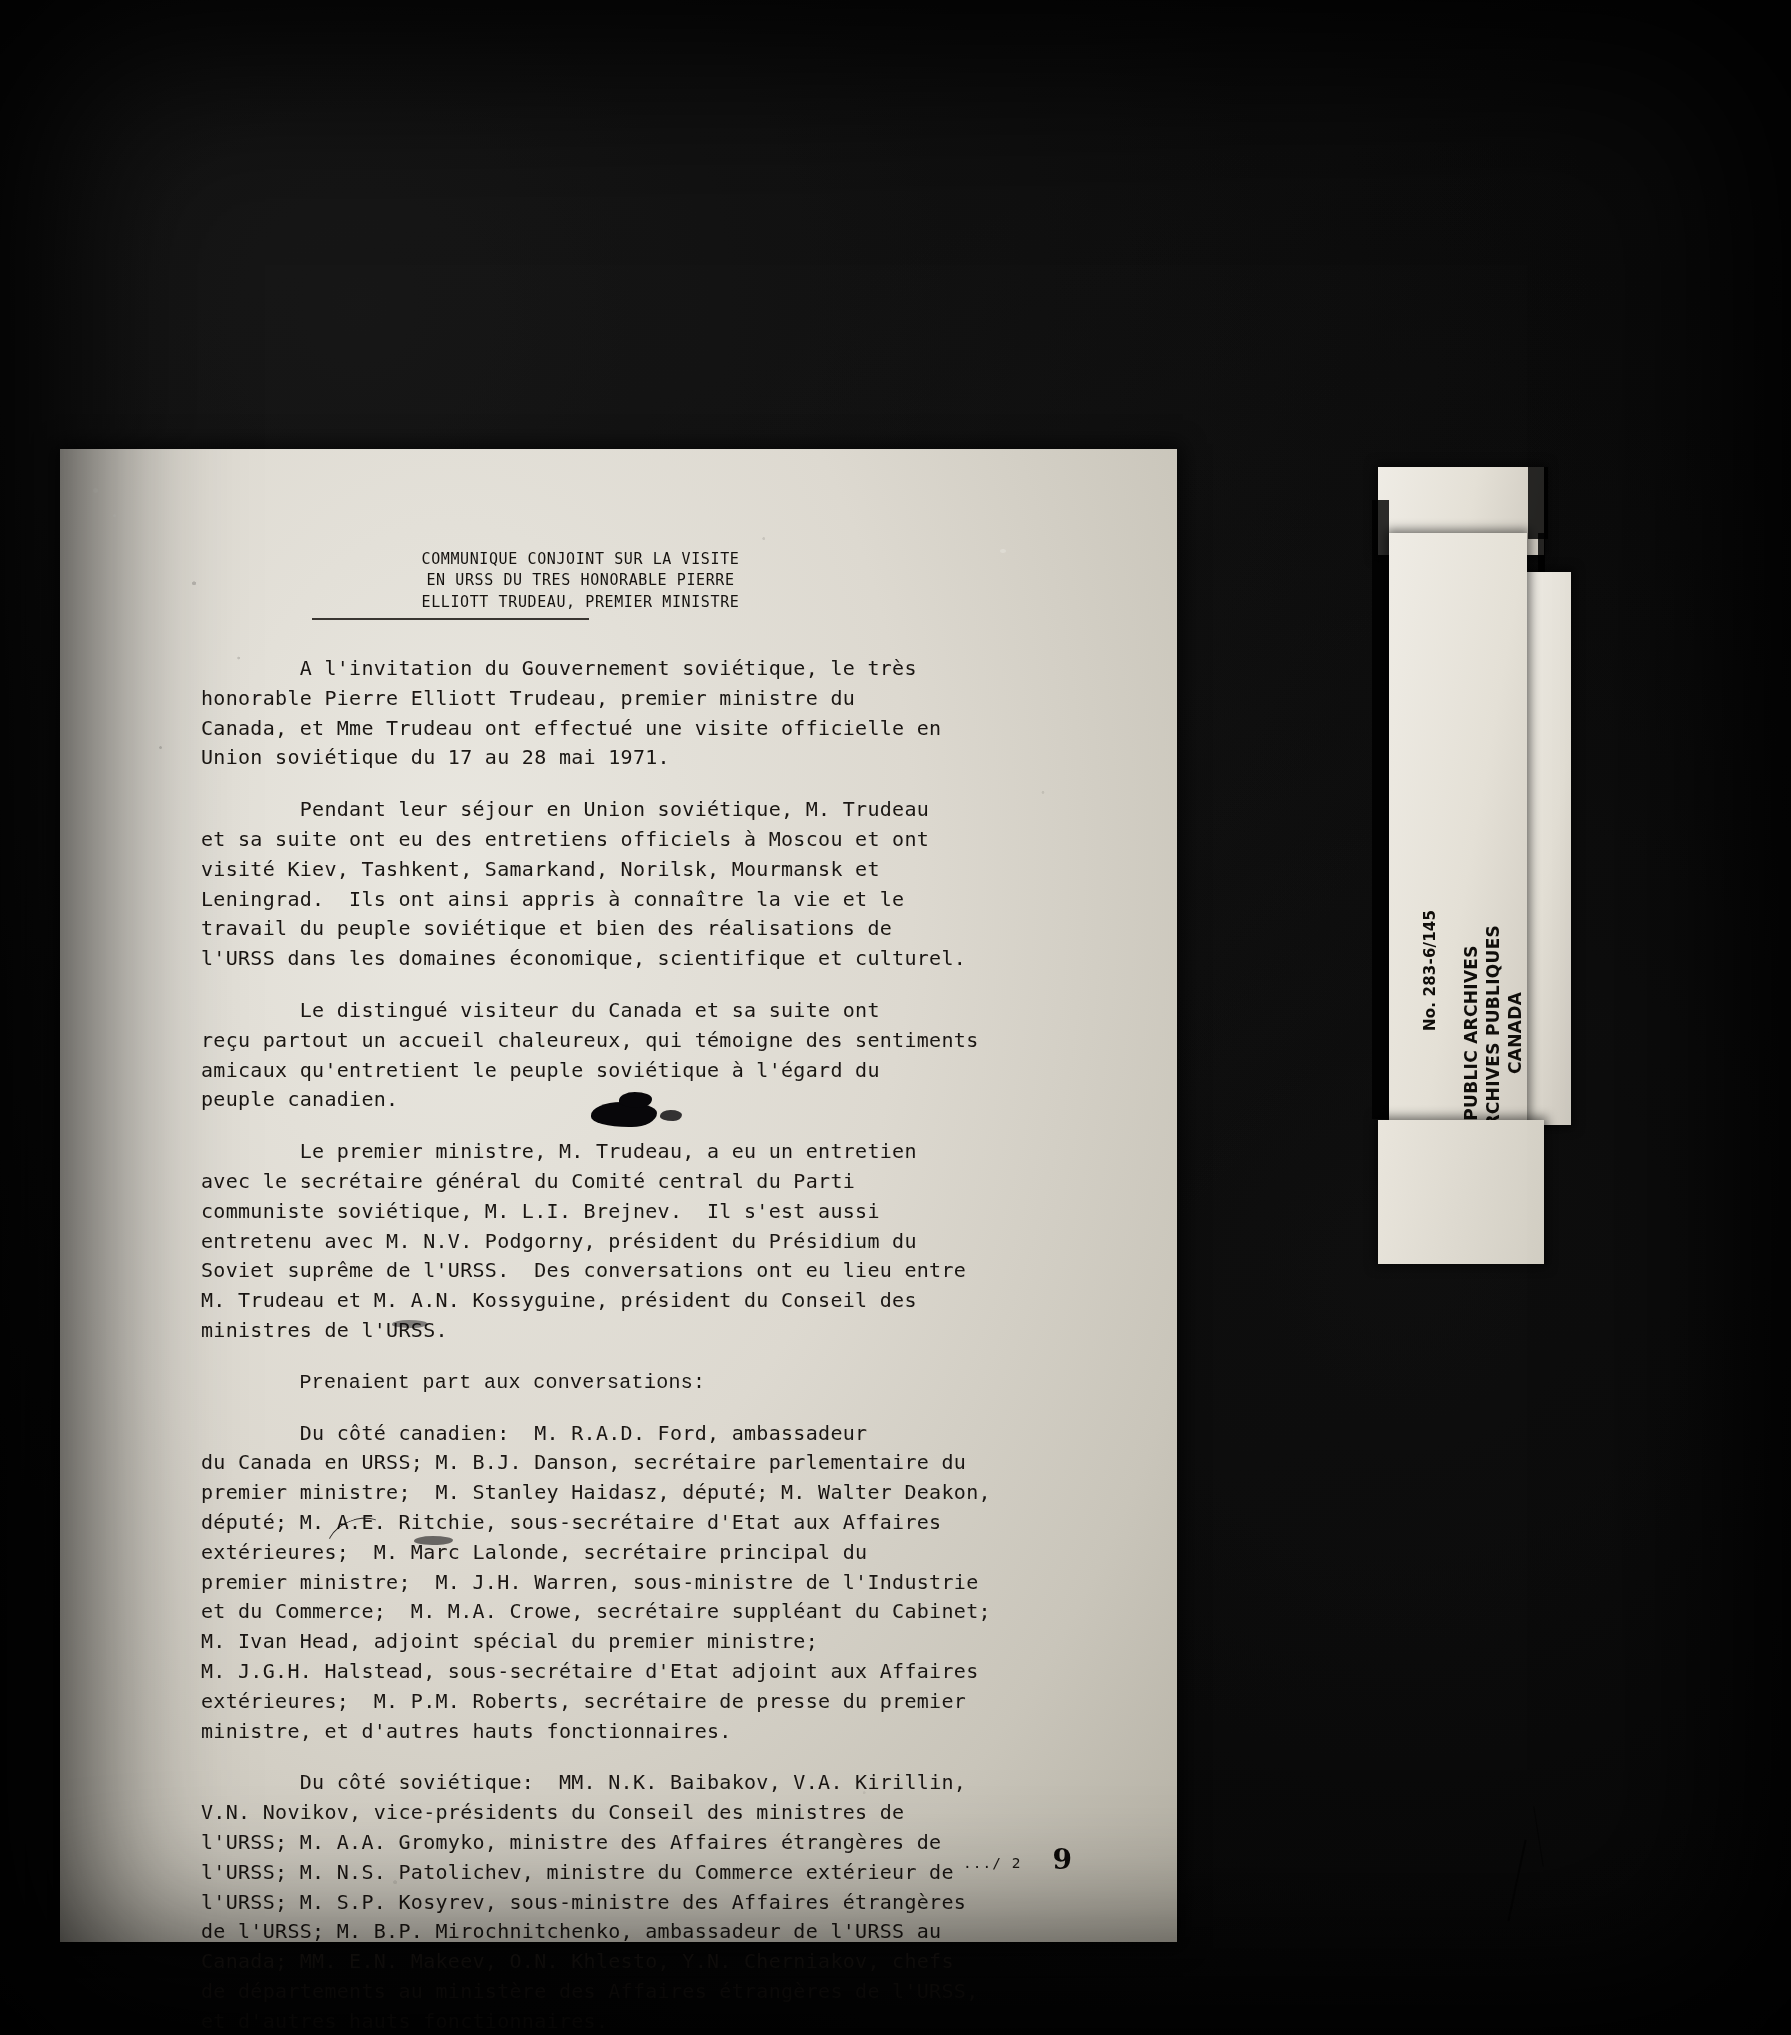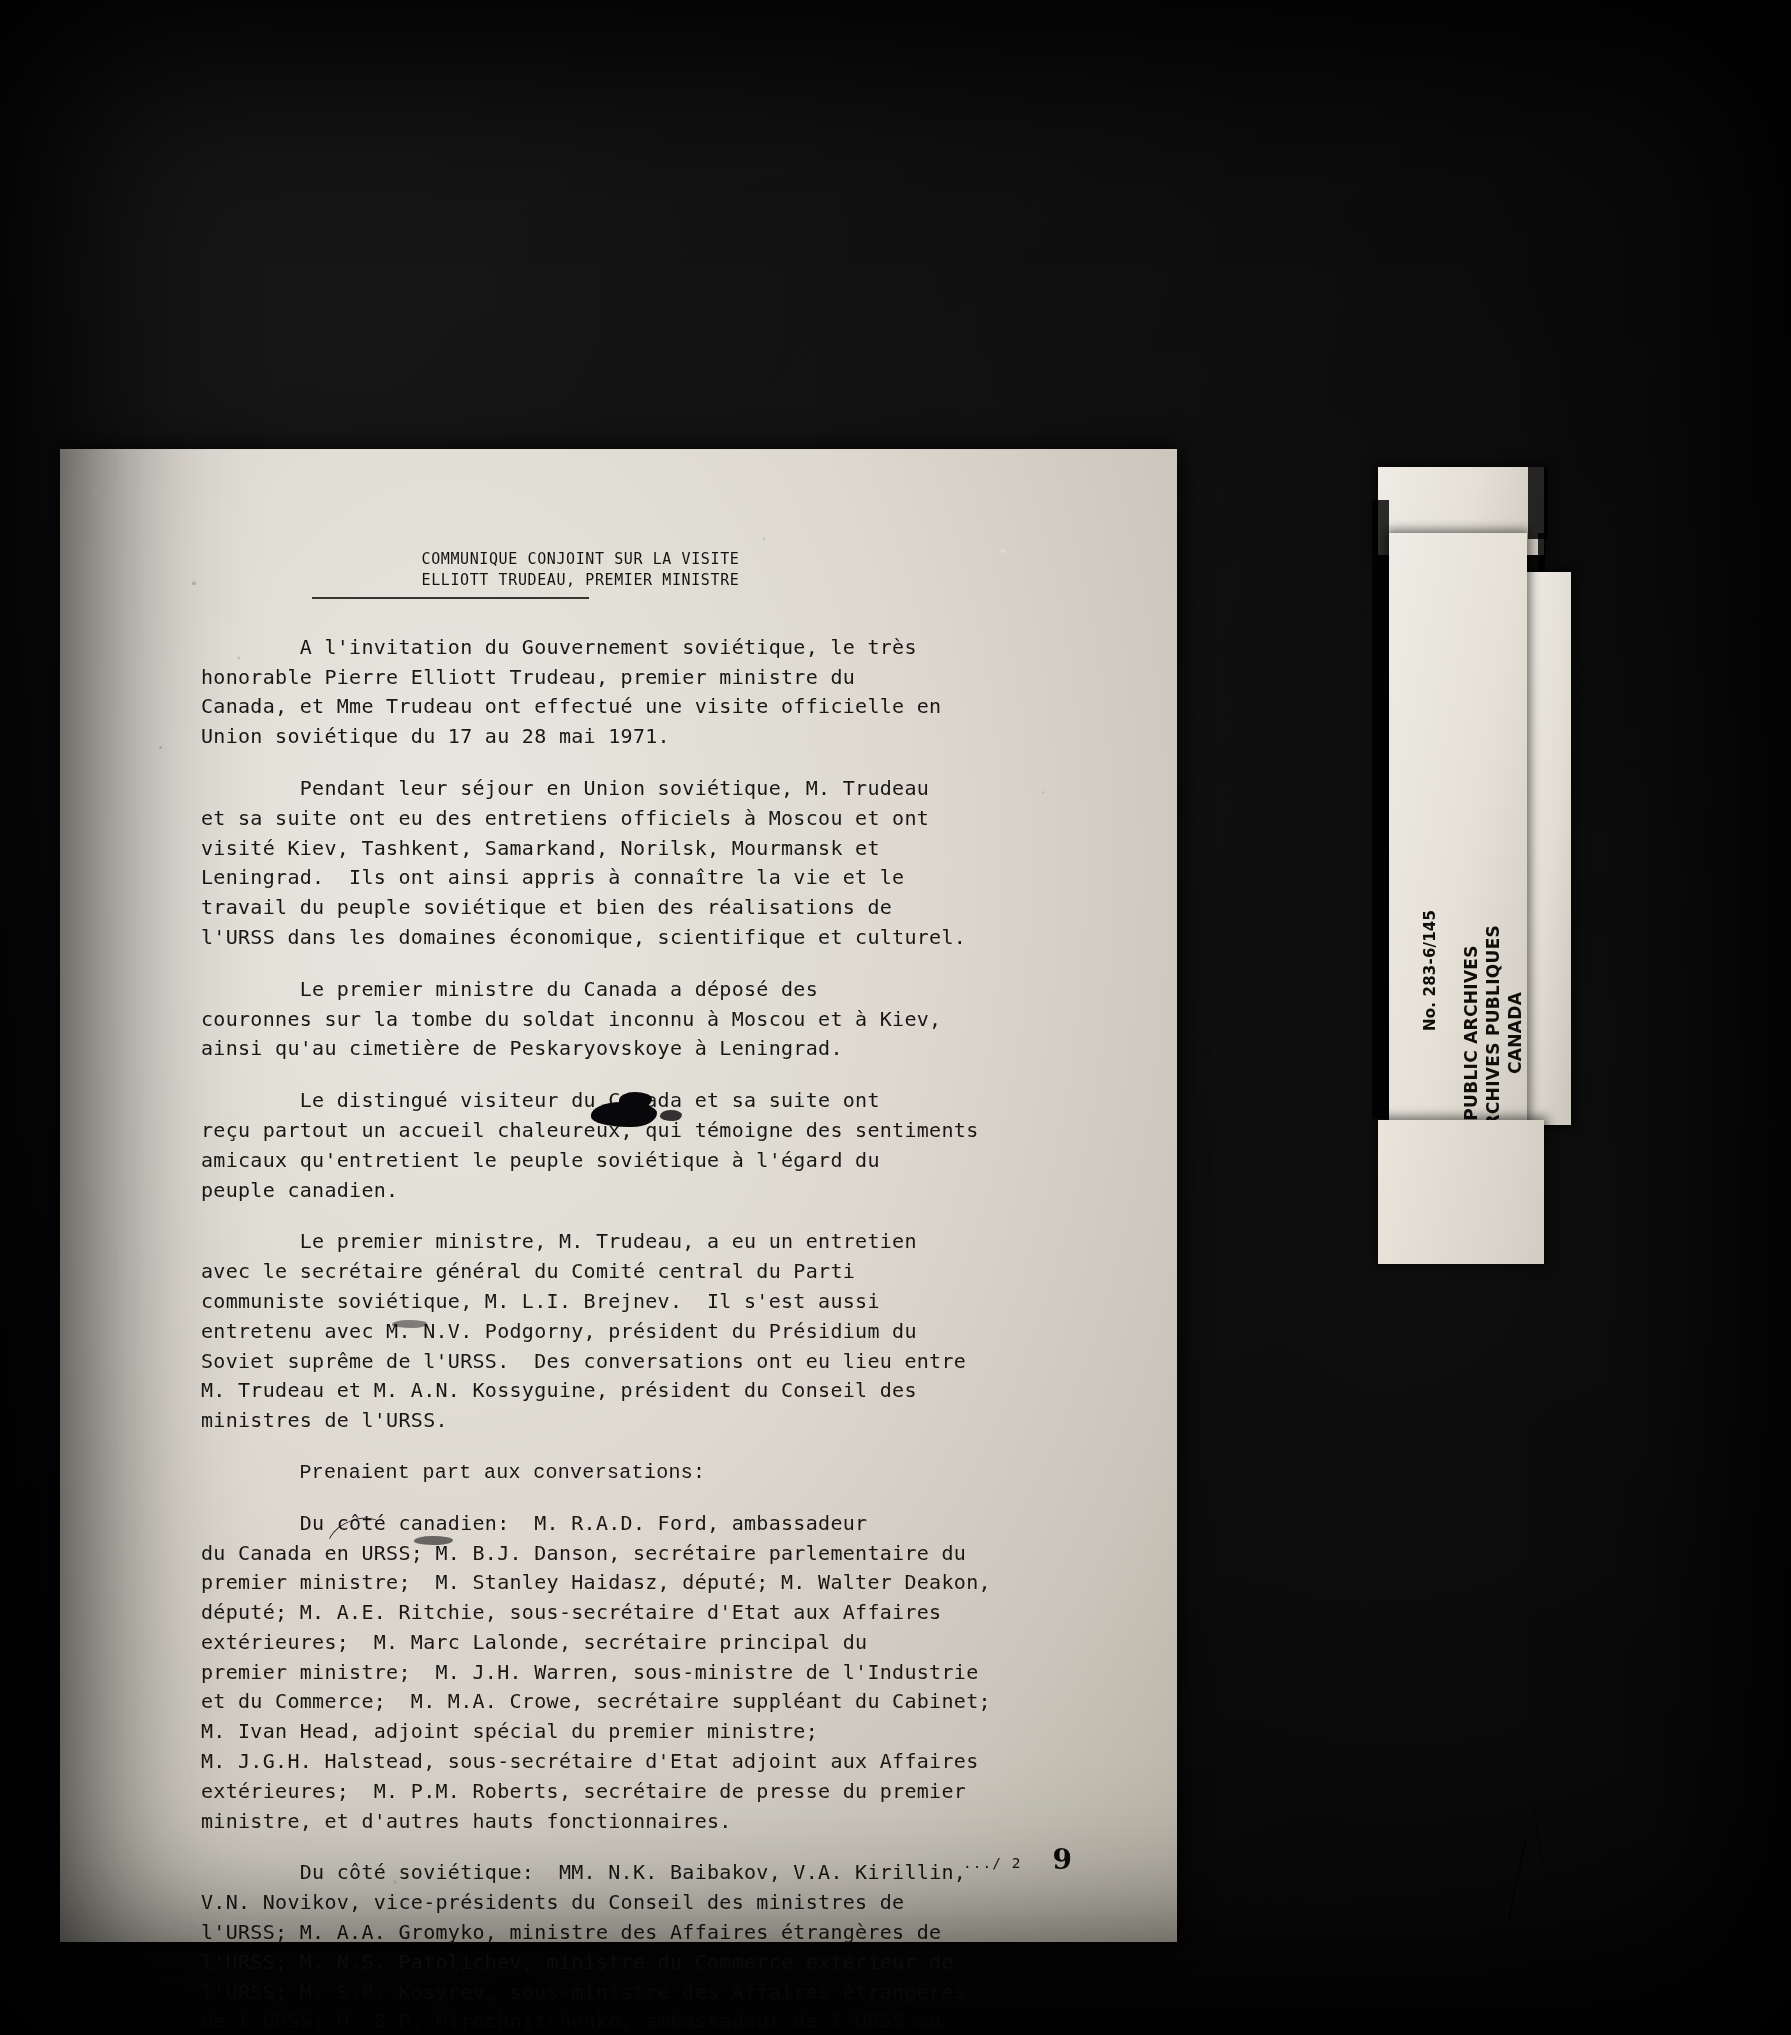"EN URSS DU TRES HONORABLE" span { html: none -> <span>EN URSS DU TRES HONORABLE PIERRE</span> }
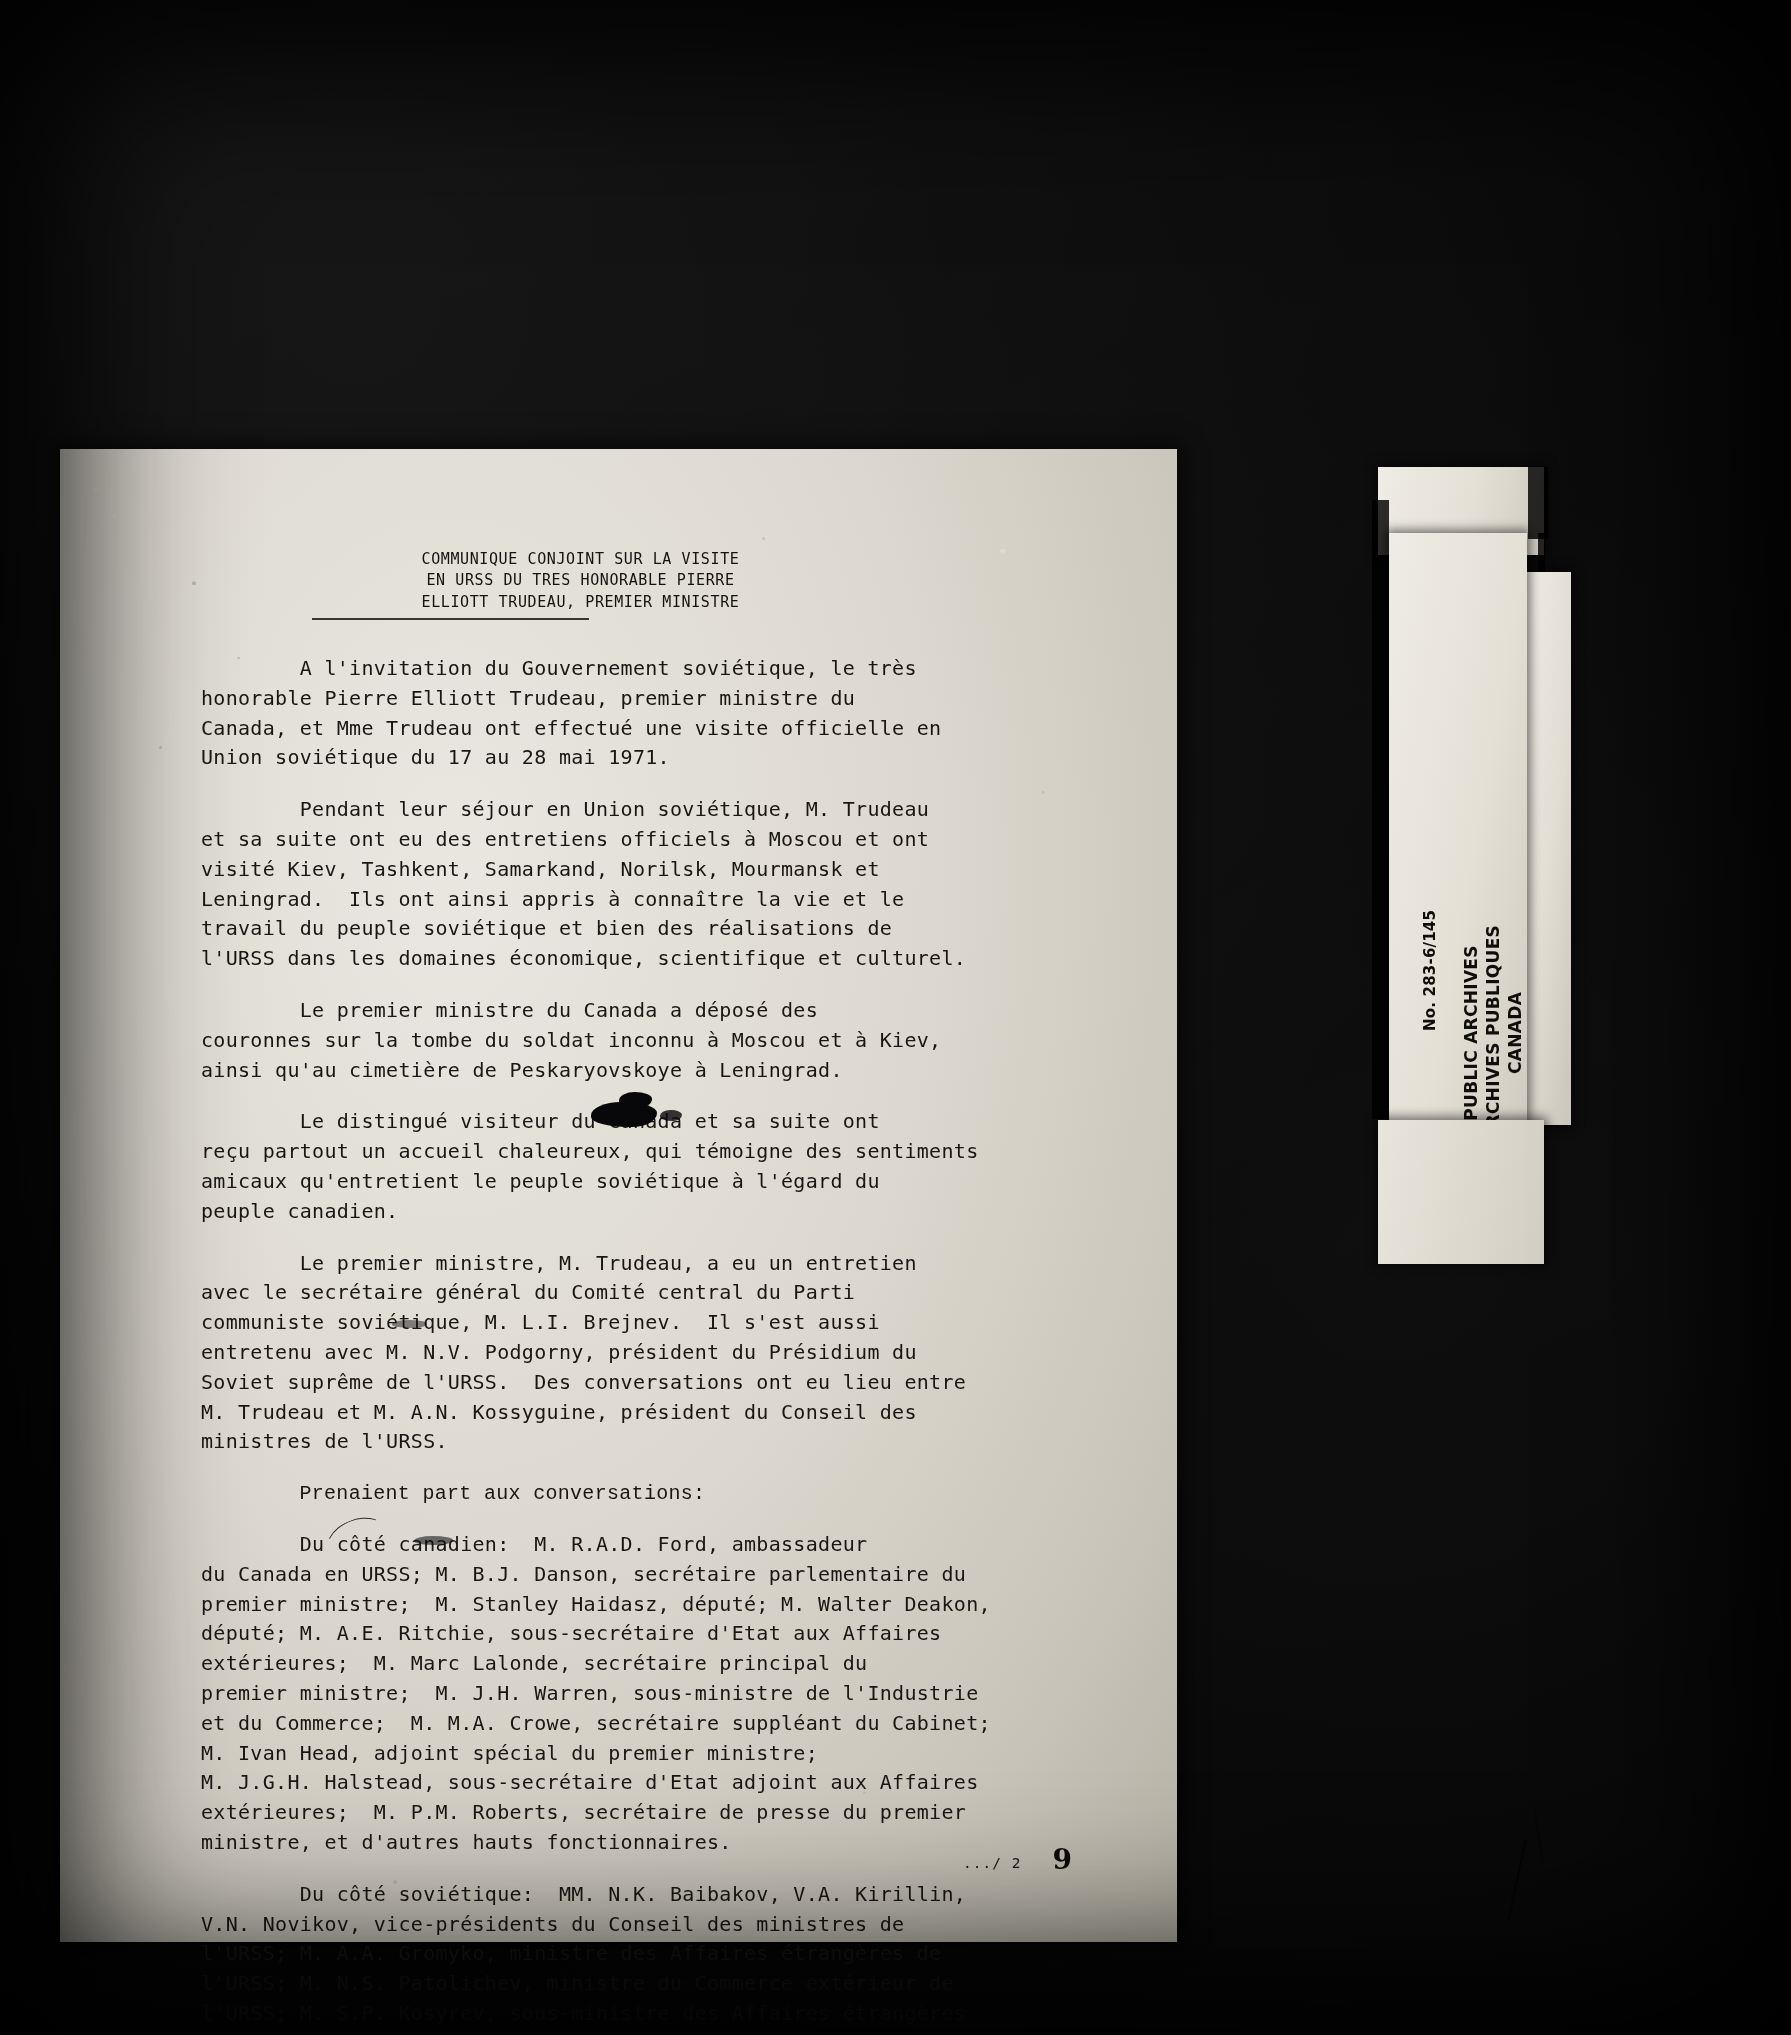"Le premier ministre du Canada" p.para { html: <p> Le premier ministre du Canada a déposé des couronnes sur la tombe du soldat inconnu à Moscou et à Kiev, ainsi qu'au cimetière de Peskaryovskoye à Leningrad.</p> -> none }
